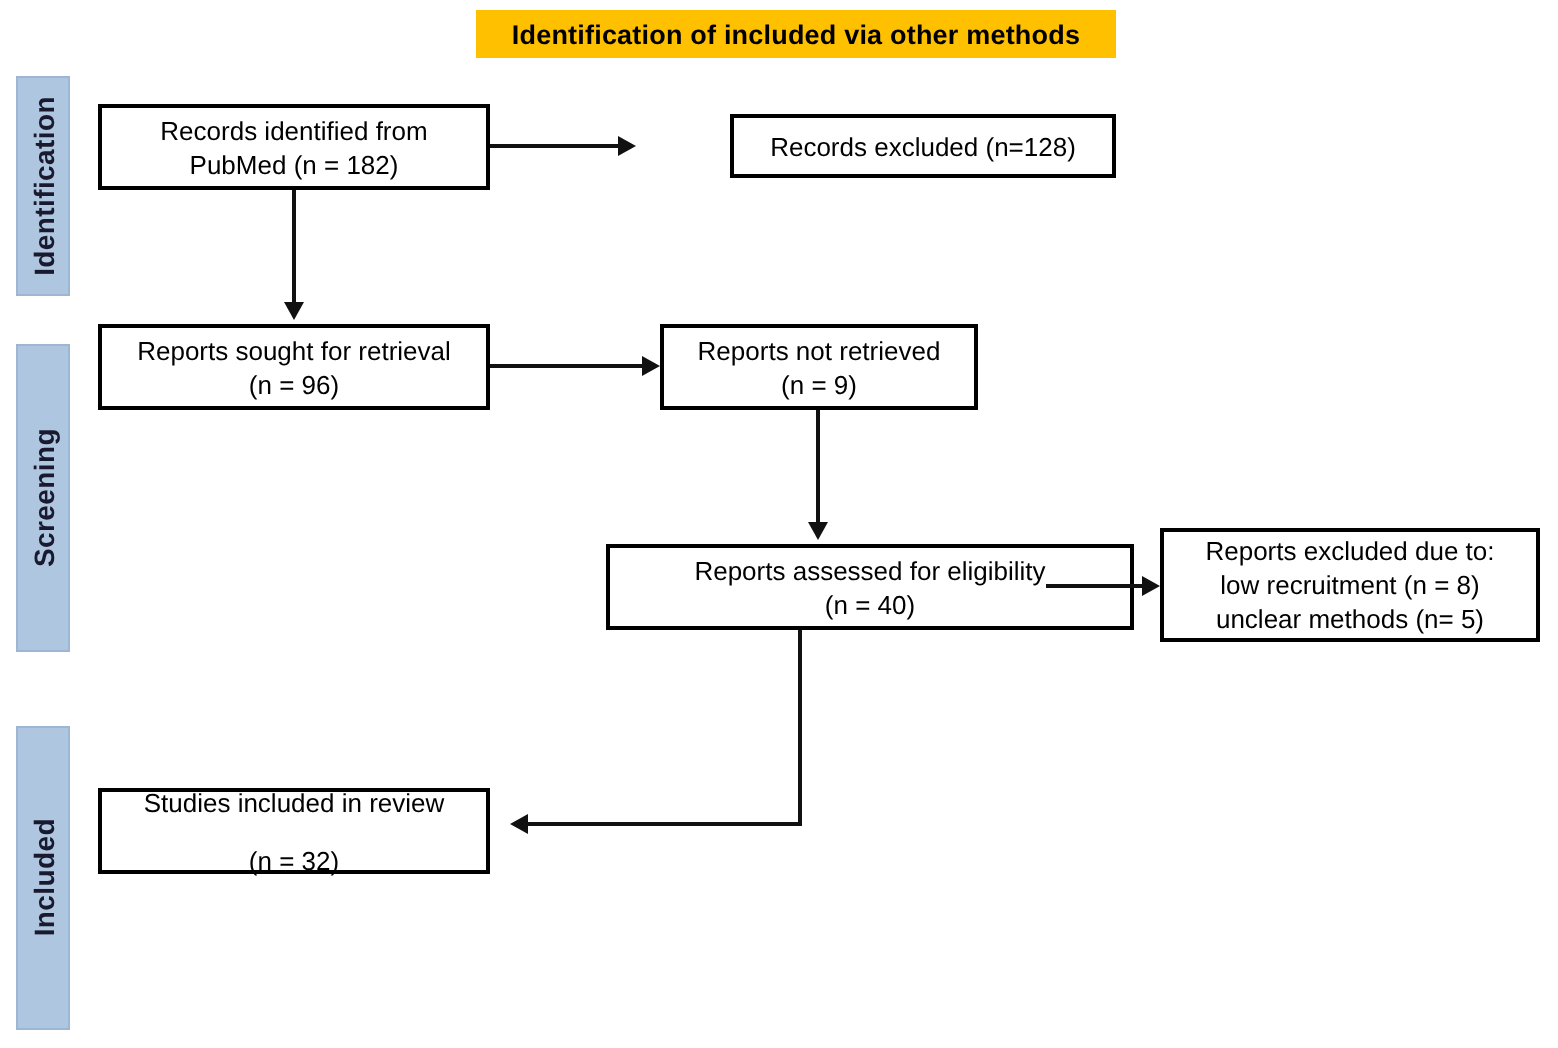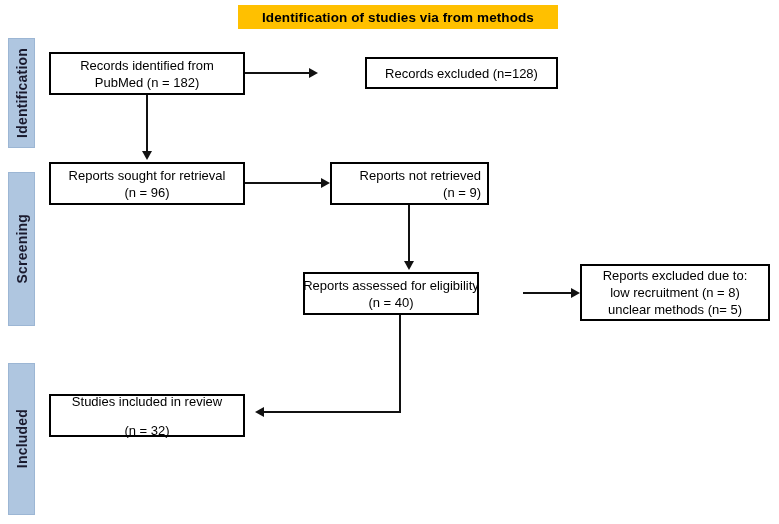"Identification of studies via from" span { text: studies via from -> included via other }
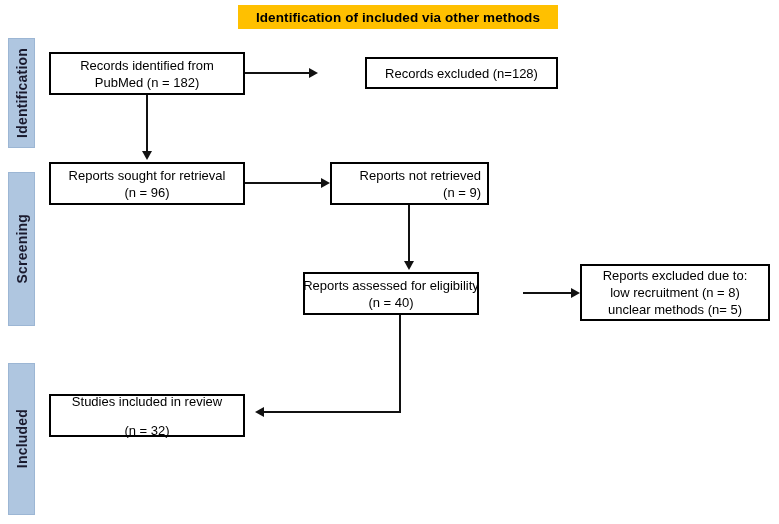"Reports not retrieved" .box-reports-not-retr { align-items: flex-end -> none }
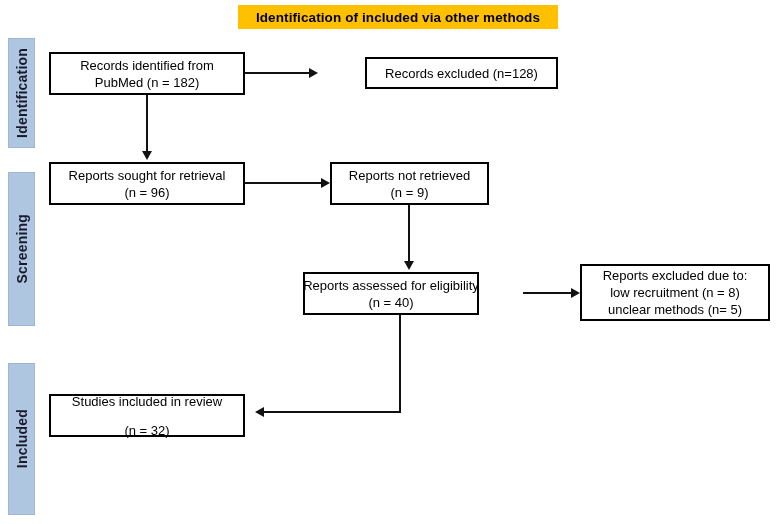"Reports assessed for eligibility" .box-reports-assessed { width: 176px -> 264px }
